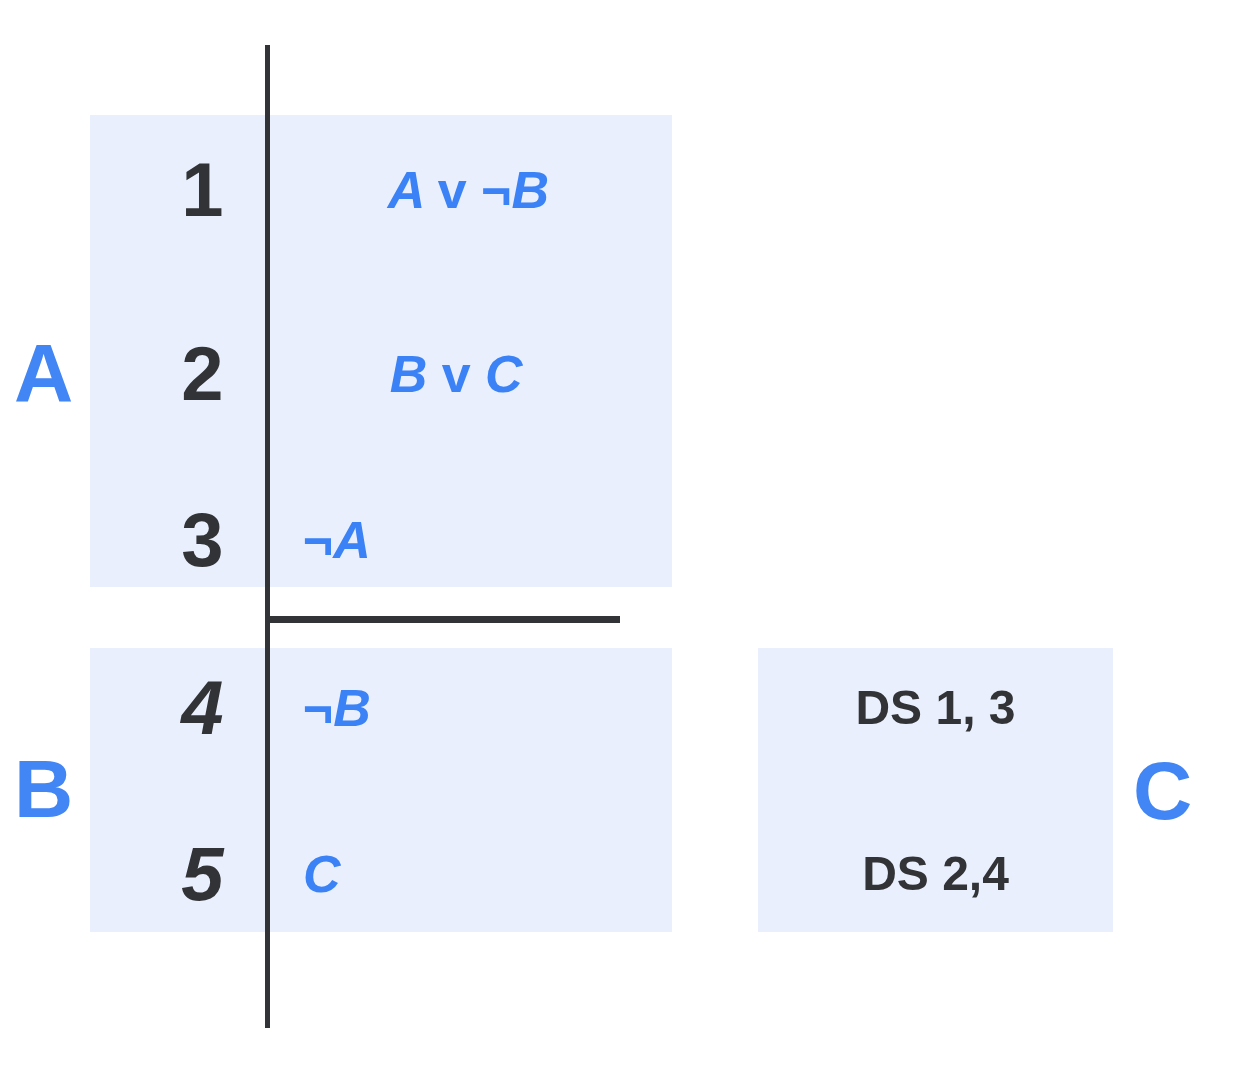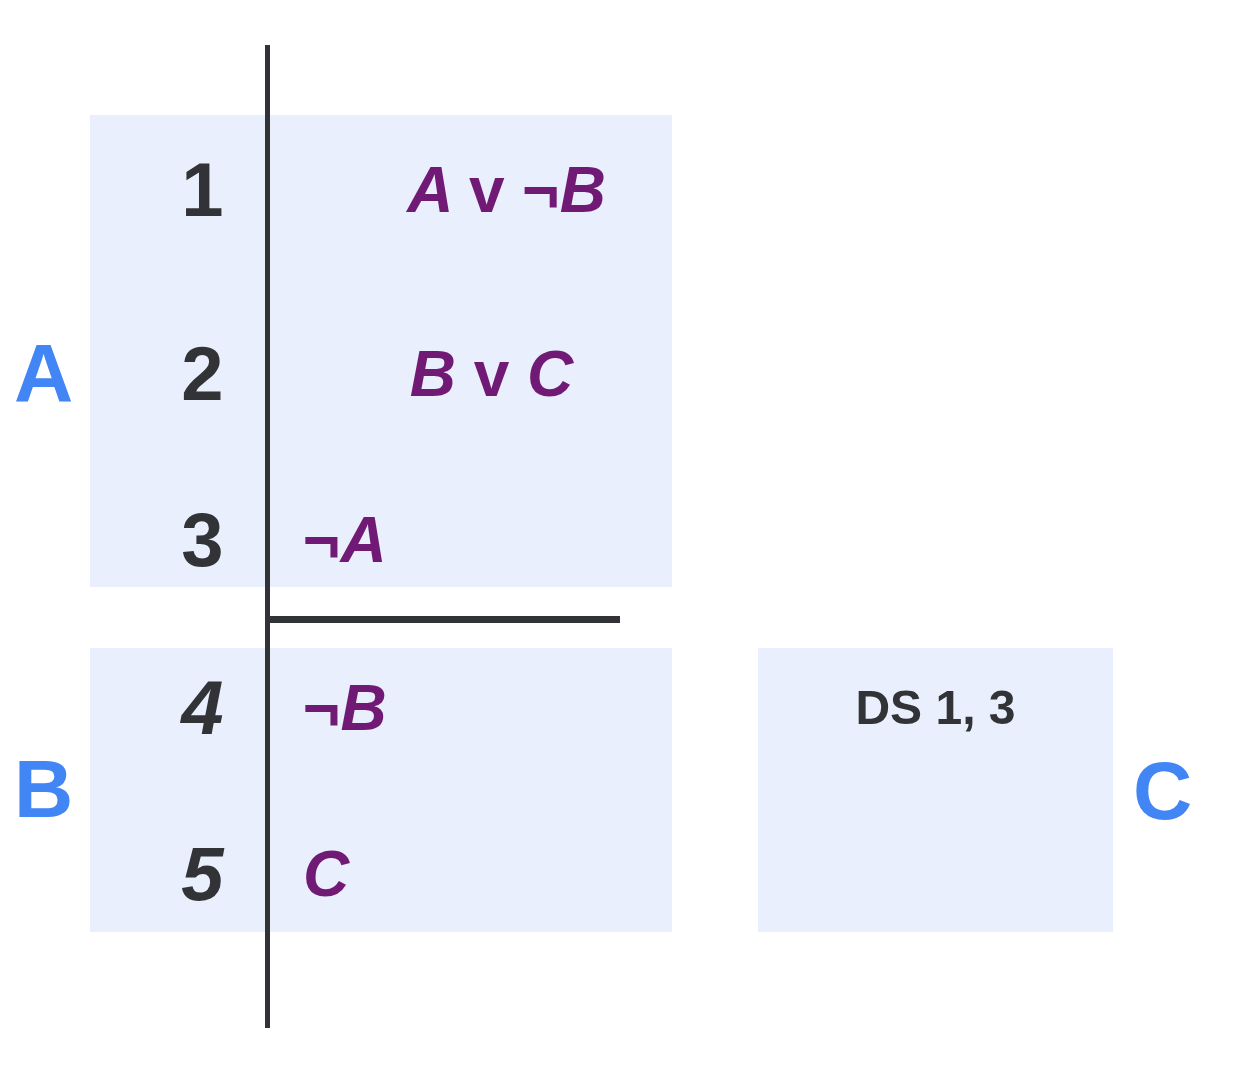"A v ¬B" .row-formula { color: #701a75 -> #3b82f6; font-size: 64px -> 52px }
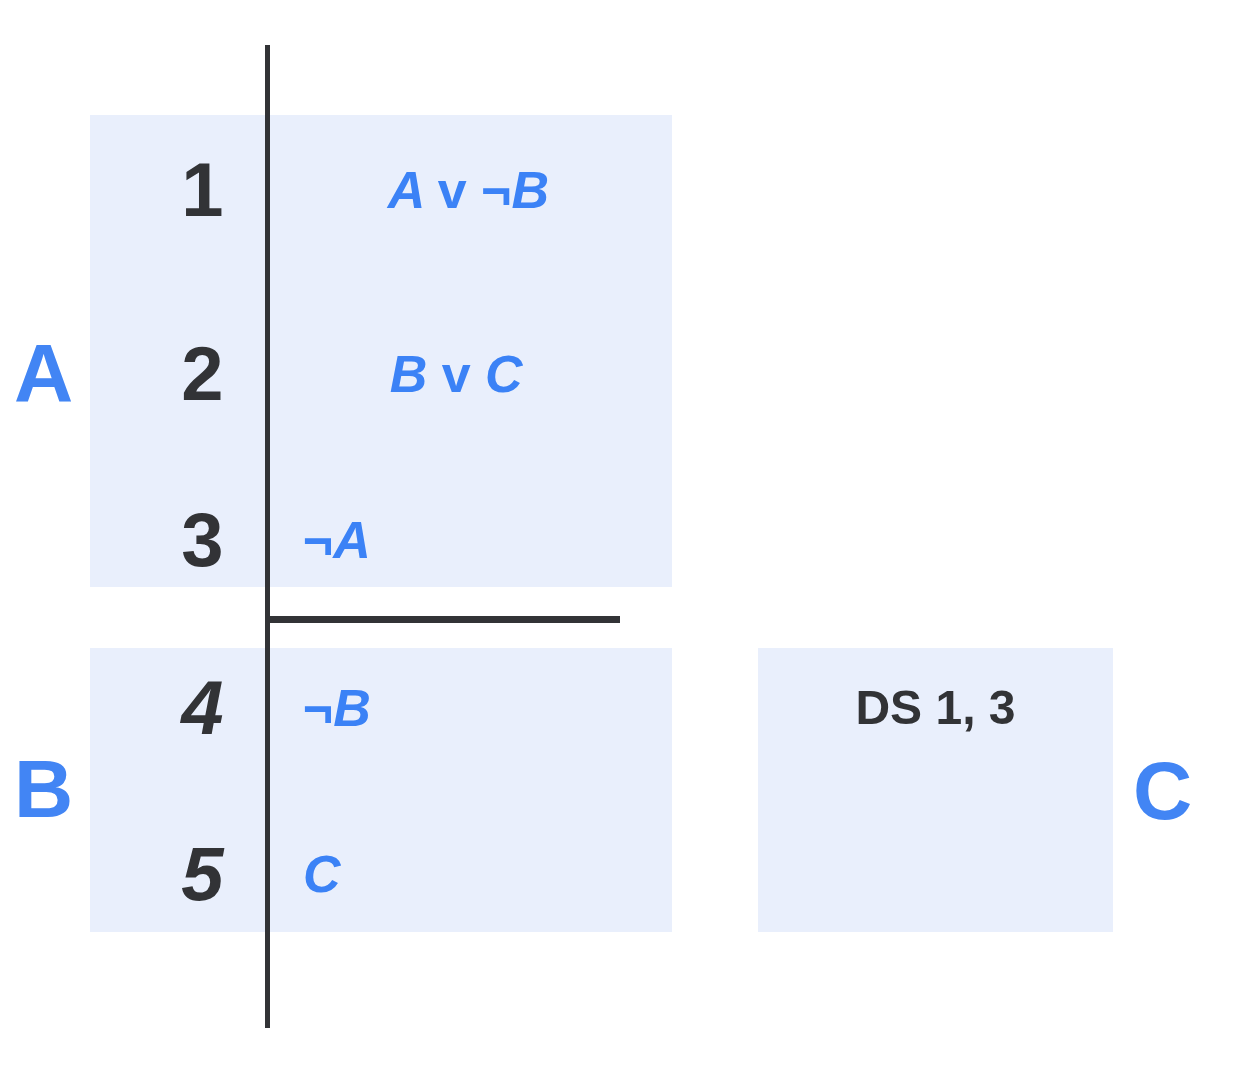"DS 2,4" div.justification { html: none -> <div>DS 2,4</div> }
